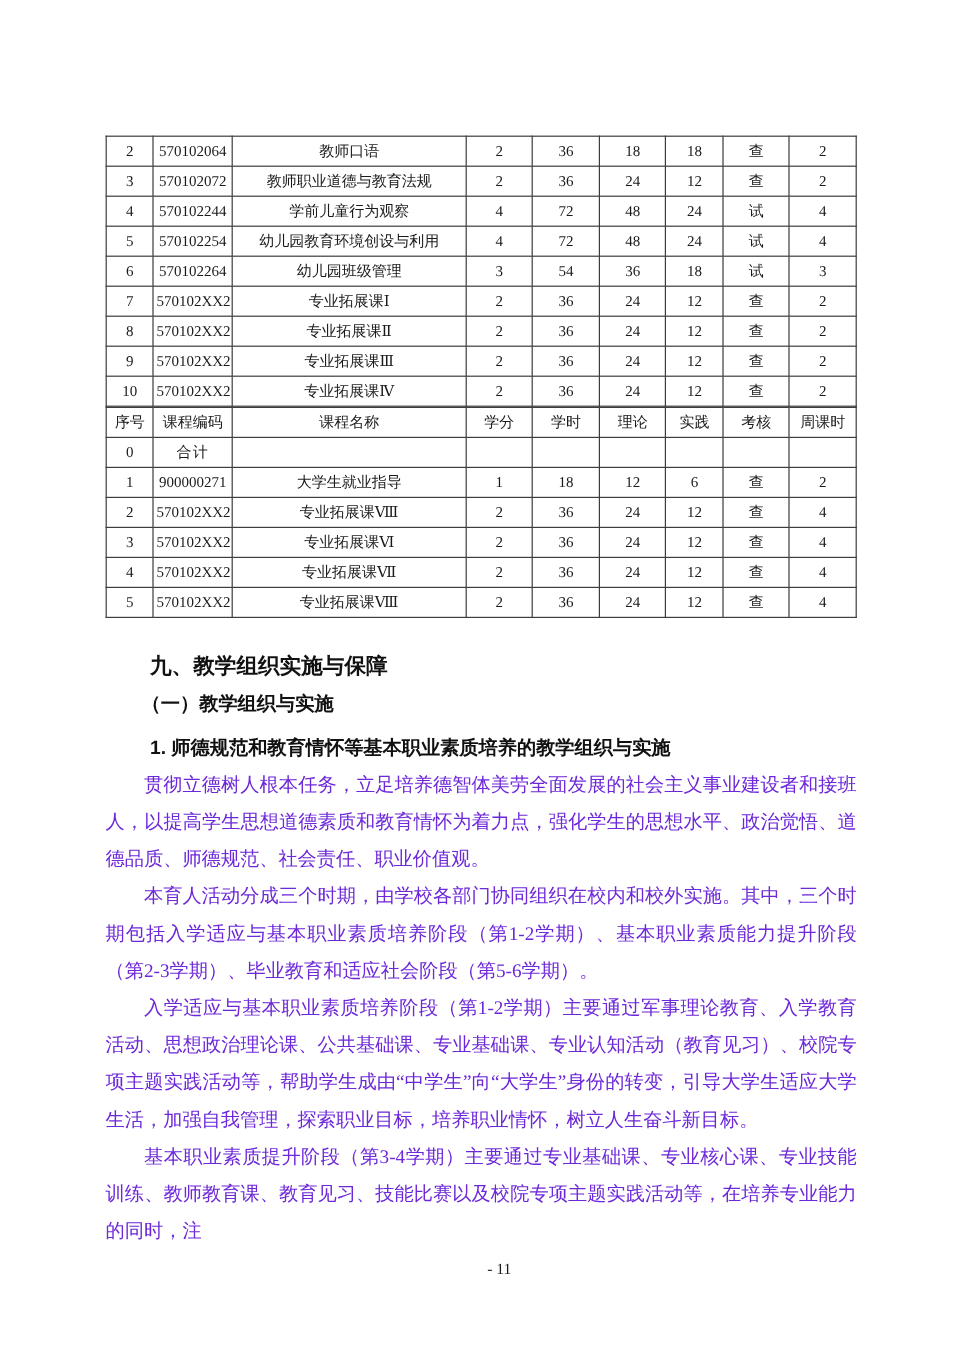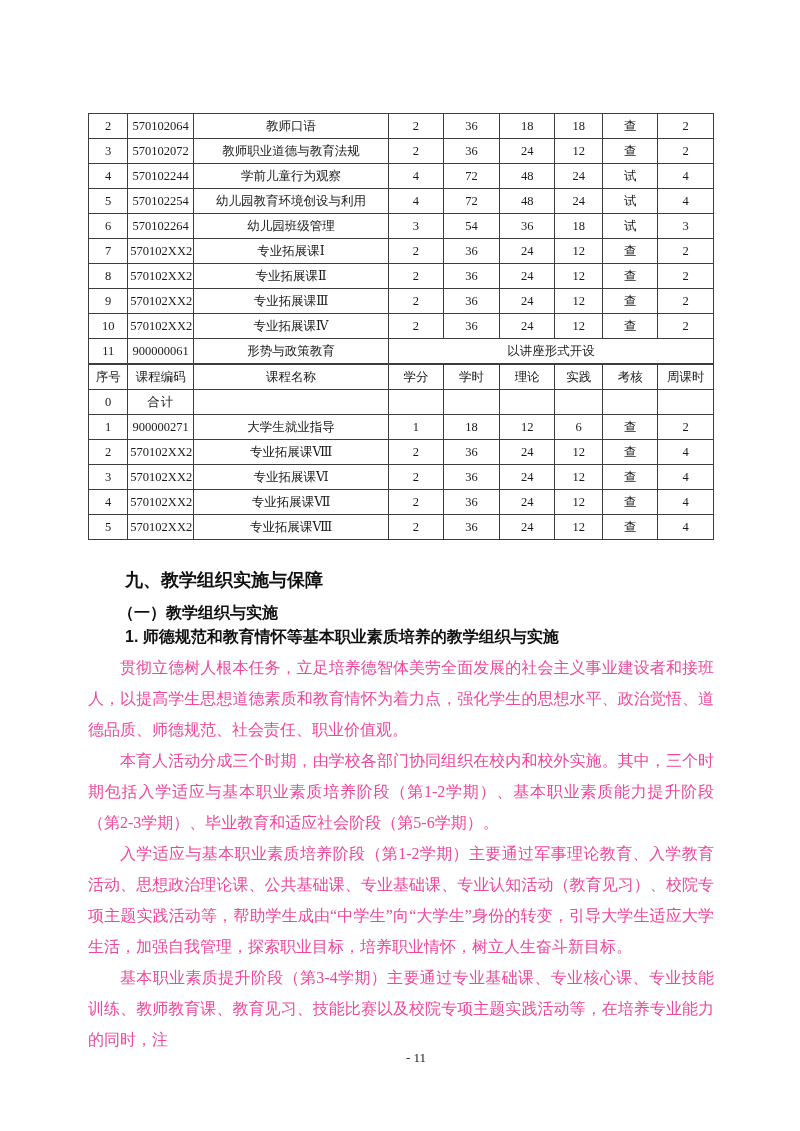"11" tr { html: <tr> <td>11</td> <td>900000061</td> <td>形势与政策教育</td> <td>以讲座形式开设</td> </tr> -> none }
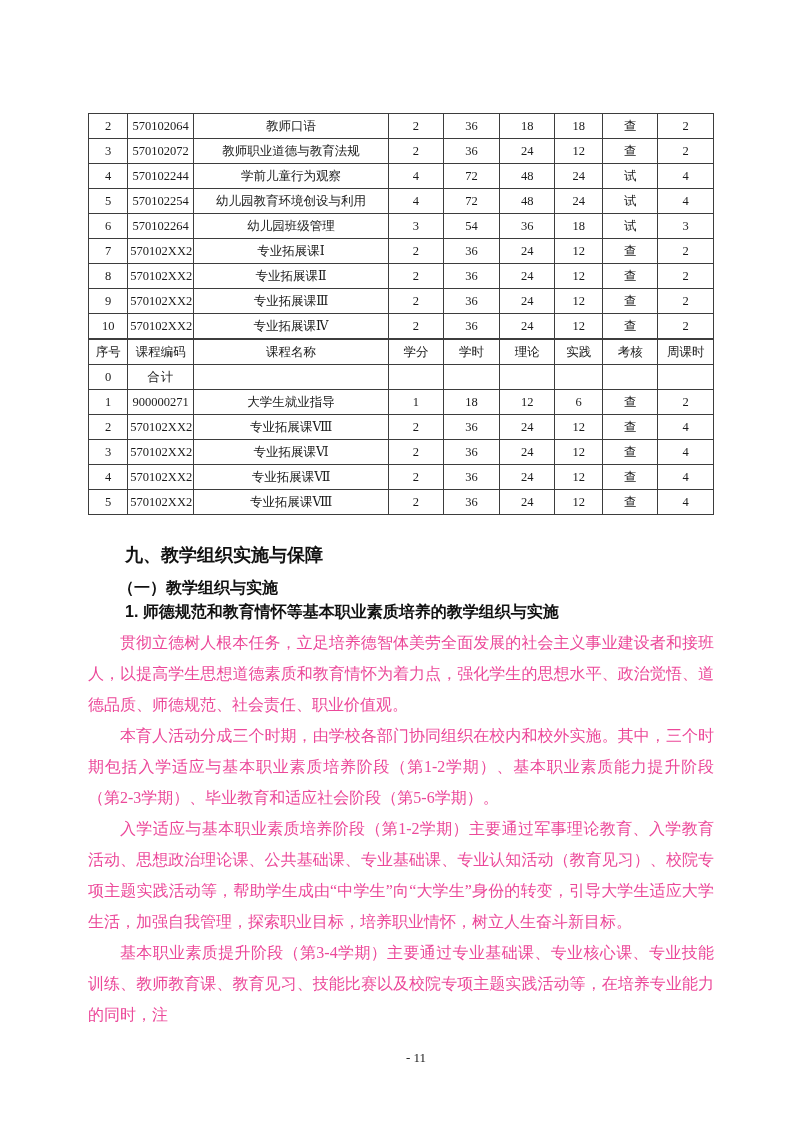"1. 师德规范和教育情怀等基本职业素质培养的教学组织与实施" .h3 { margin-top: 4px -> 16px }
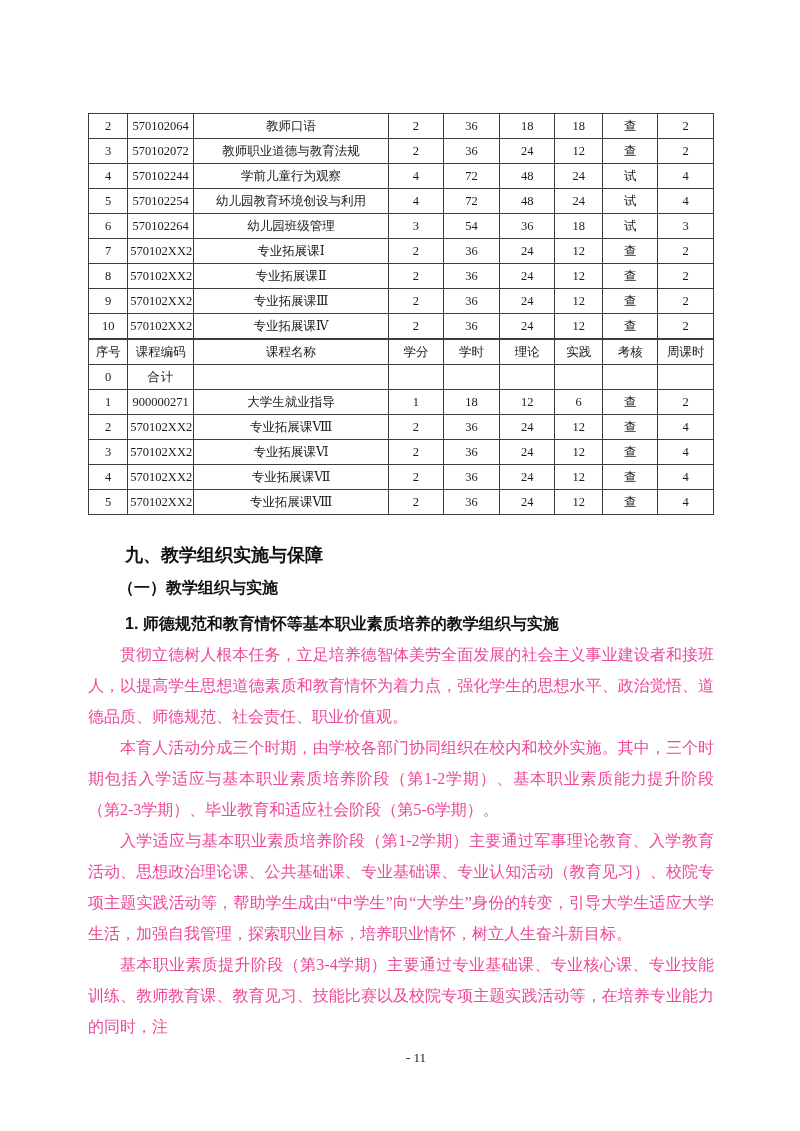"贯彻立德树人根本任务，立足培养德智体美劳全面发展的社会主义事业建设者和接班人，以" .body-p { color: #ec4899 -> #6d28d9 }
